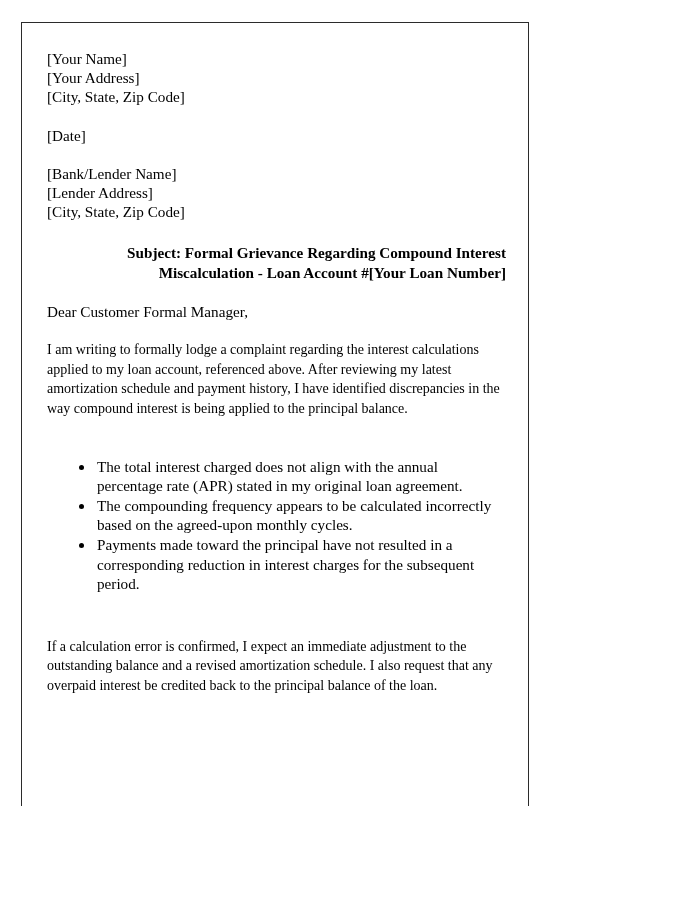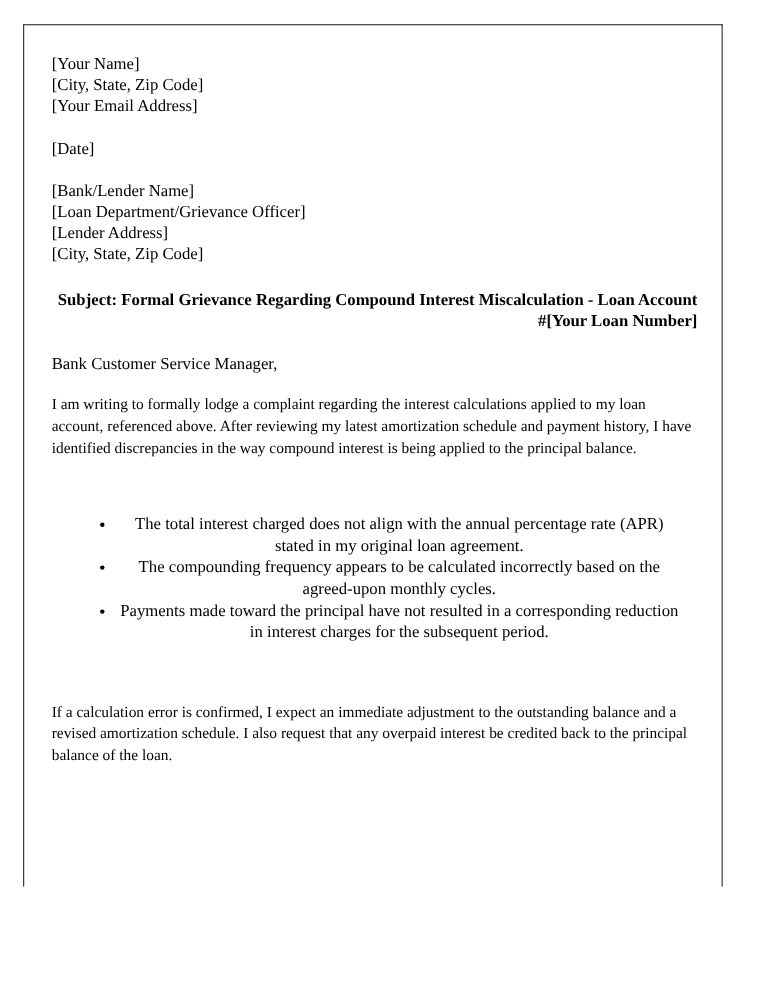"[Your Name]" #page-sheet { width: 636px -> 508px }
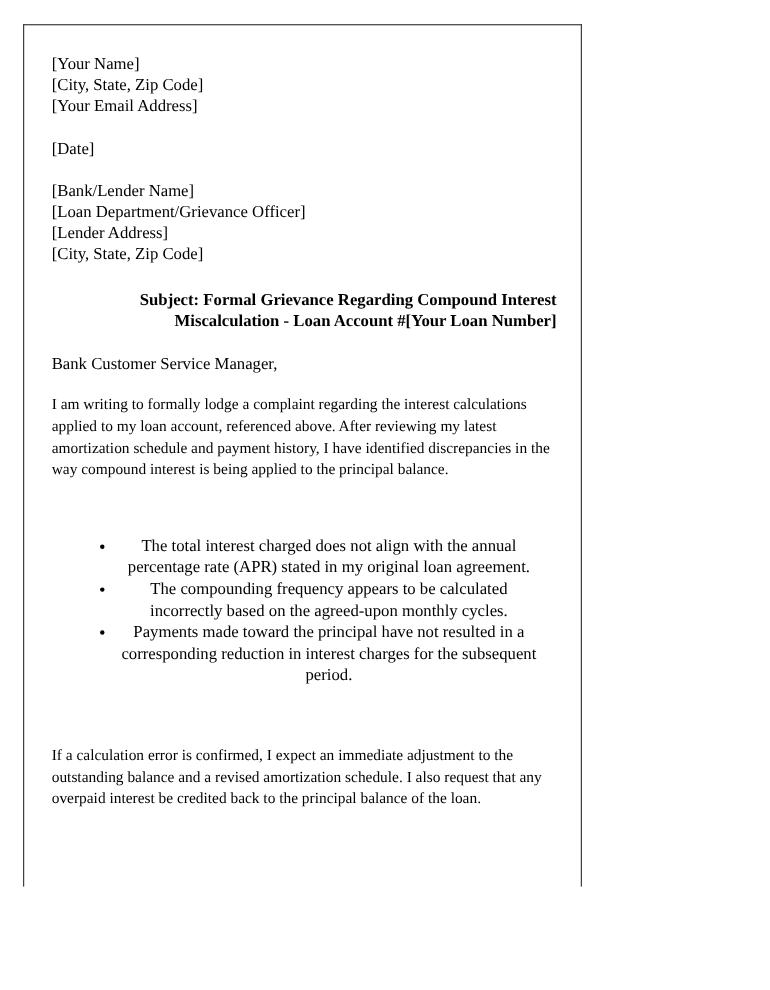"[Your Address]" div.line { html: none -> <div>[Your Address]</div> }
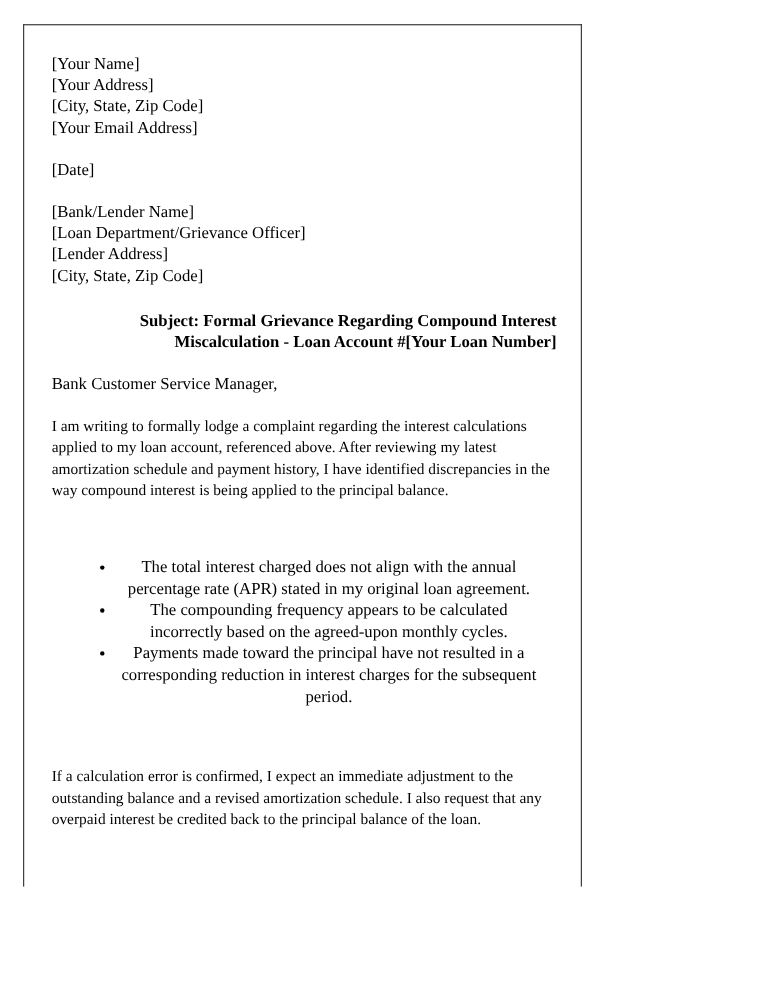"[Your Email Address]" div.line { html: <div>[Your Email Address]</div> -> none }
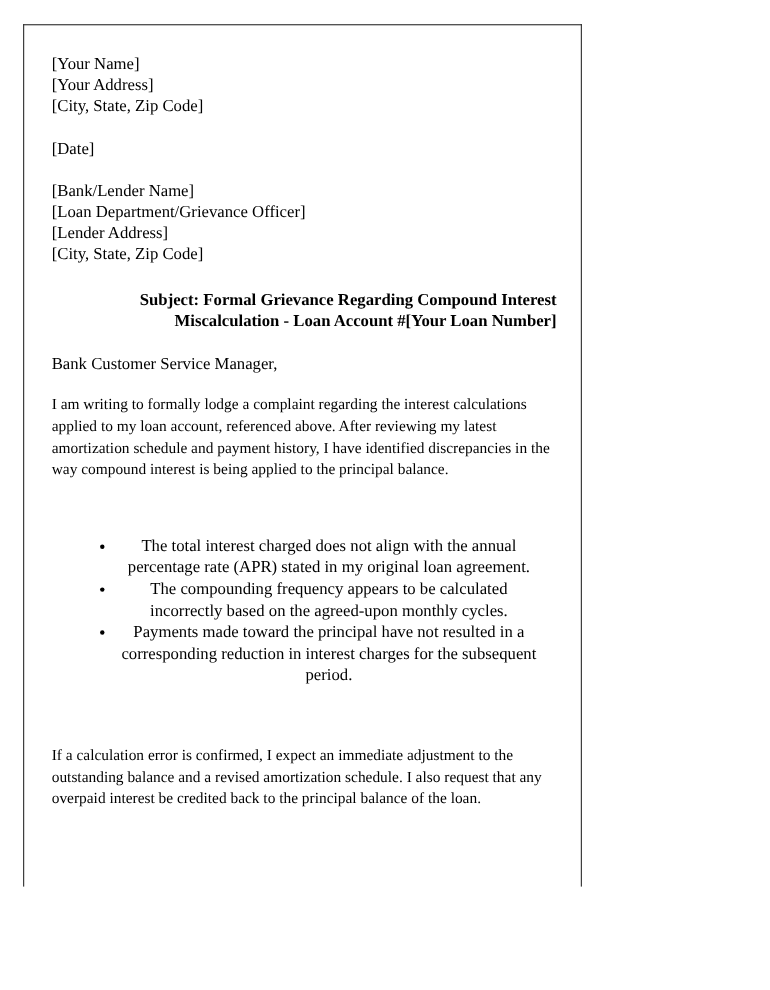"[Loan Department/Grievance Officer]" div.line { html: <div>[Loan Department/Grievance Officer]</div> -> none }
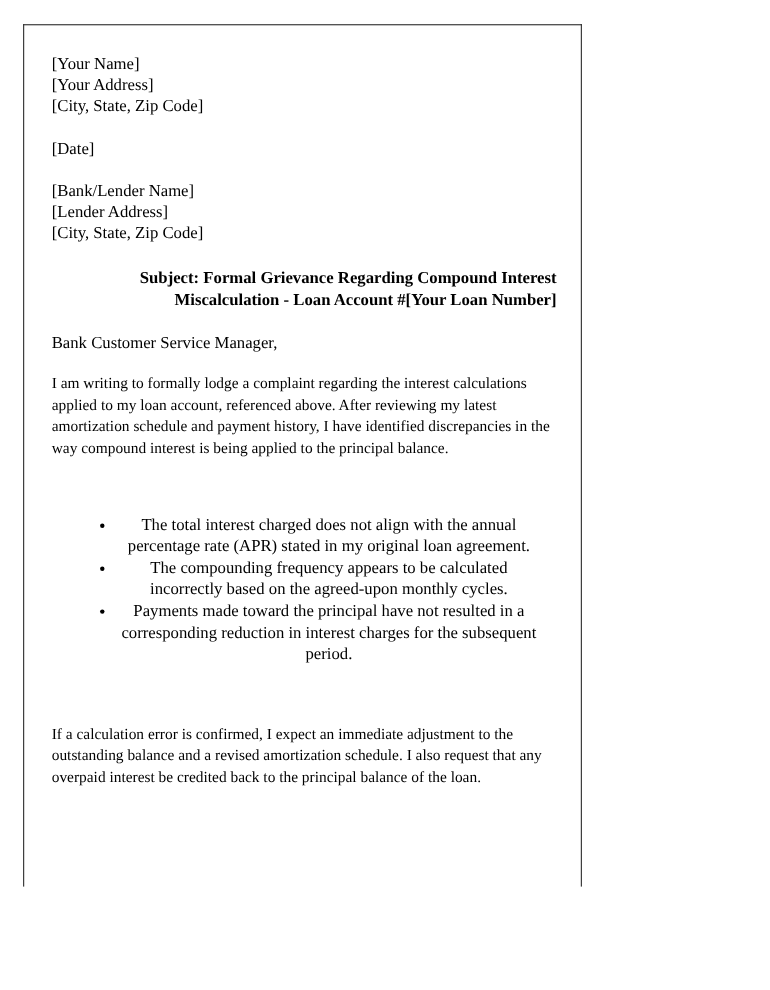"Bank Customer Service Manager," p.salutation { text: Bank Customer Service -> Dear Customer Formal }
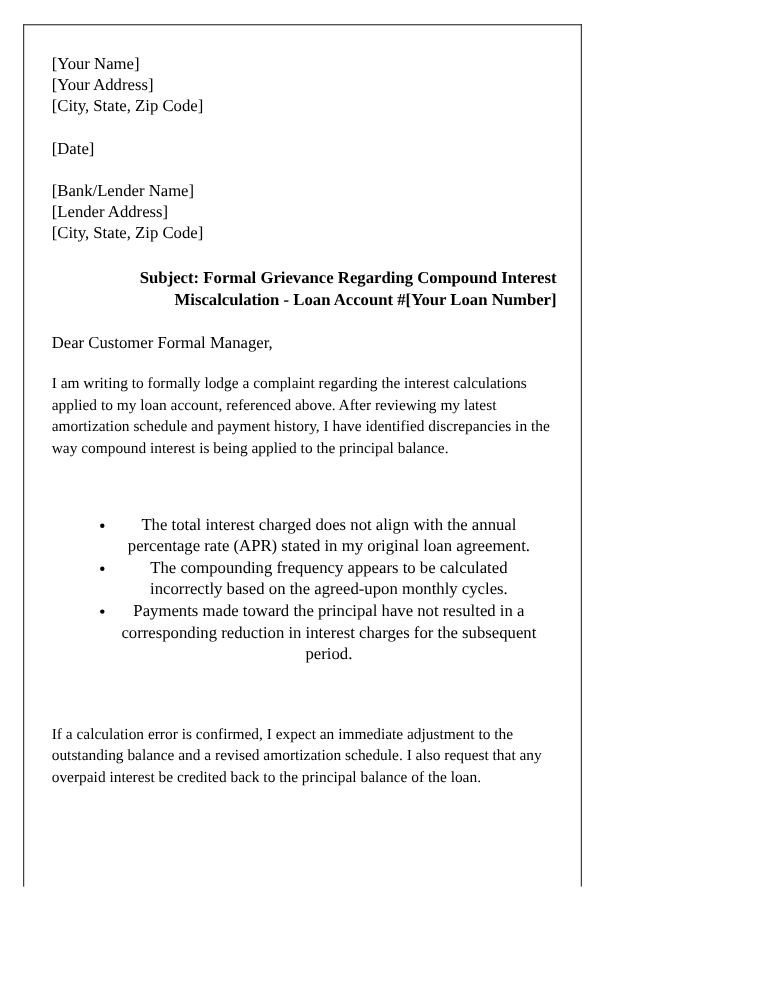"The total interest charged does" ul.issues { margin: 16px -> 5px; text-align: center -> none }
